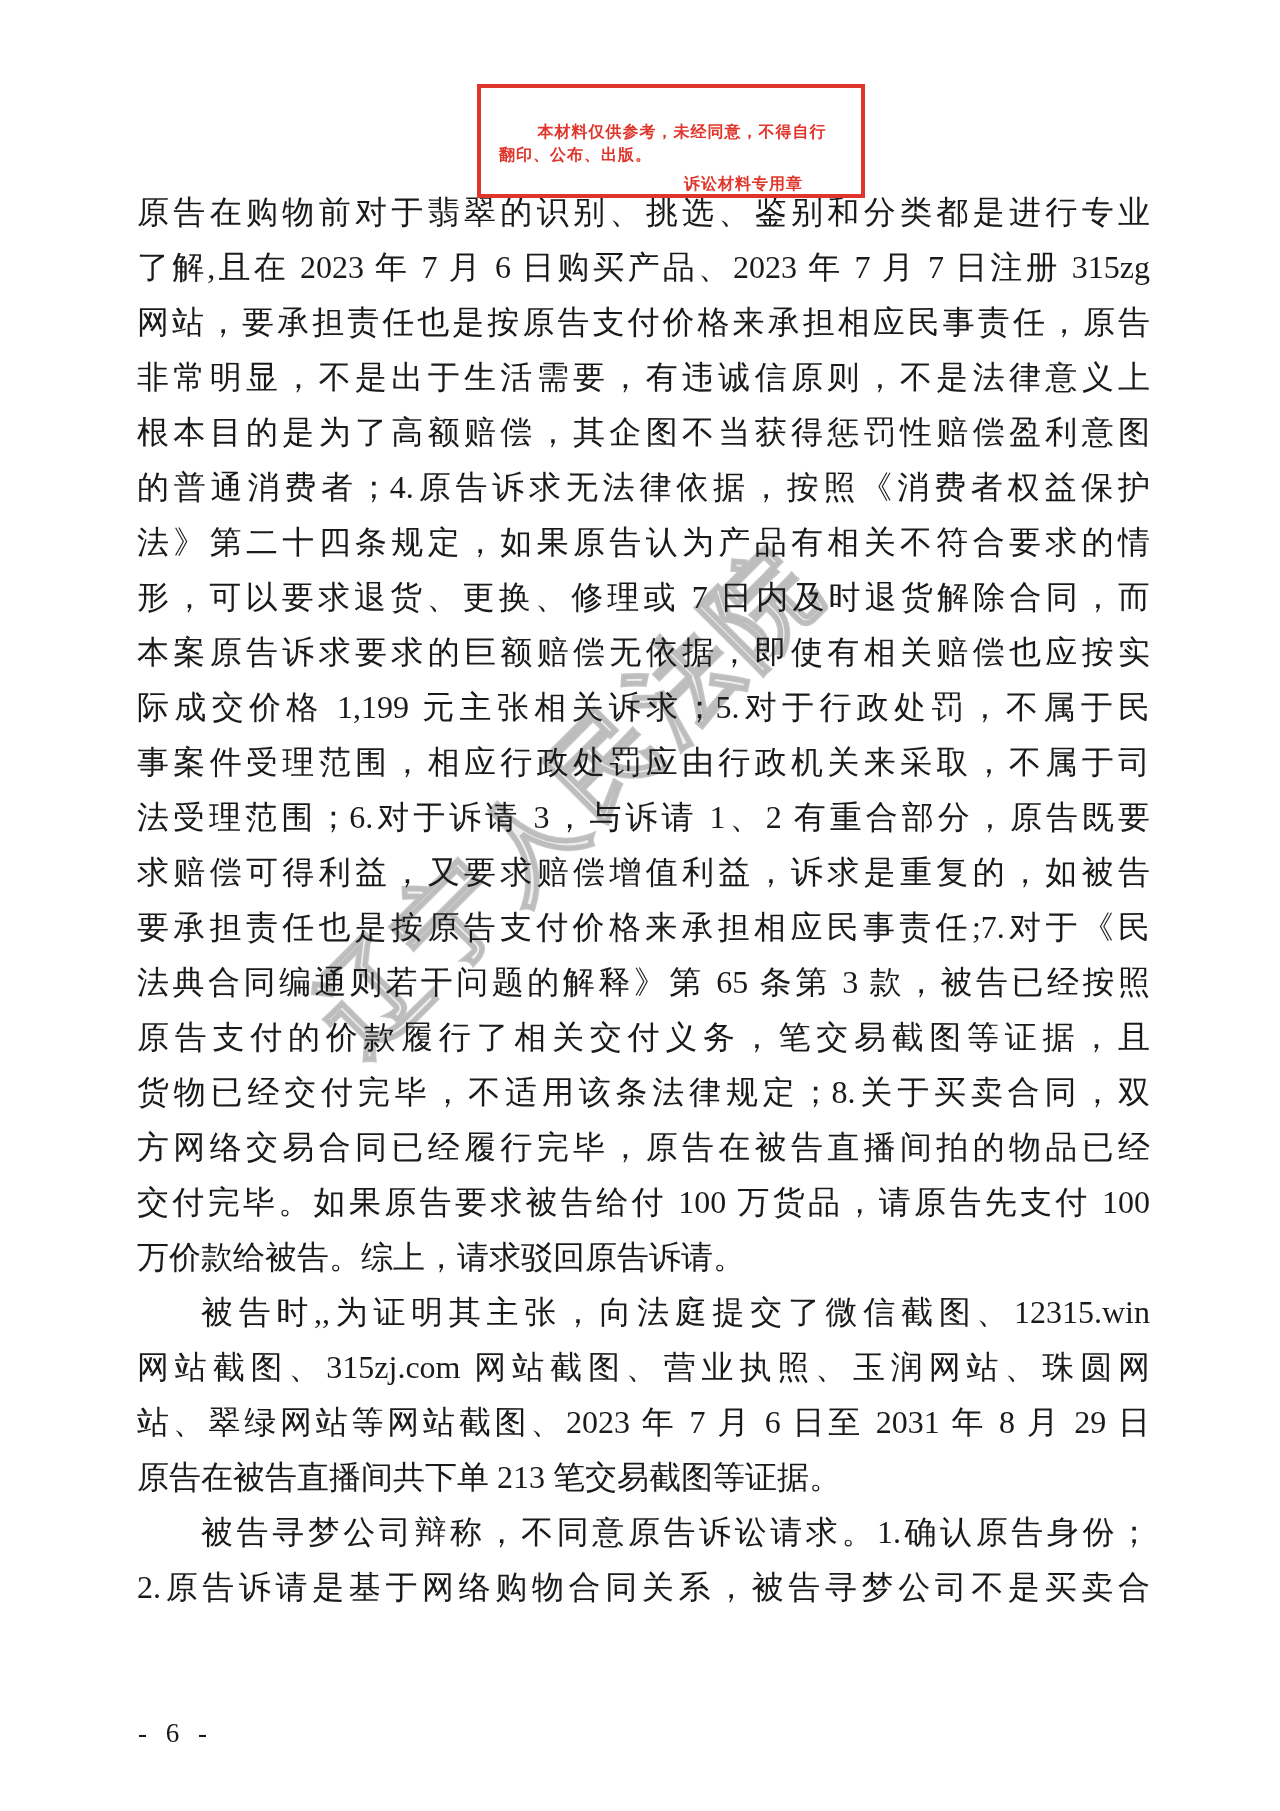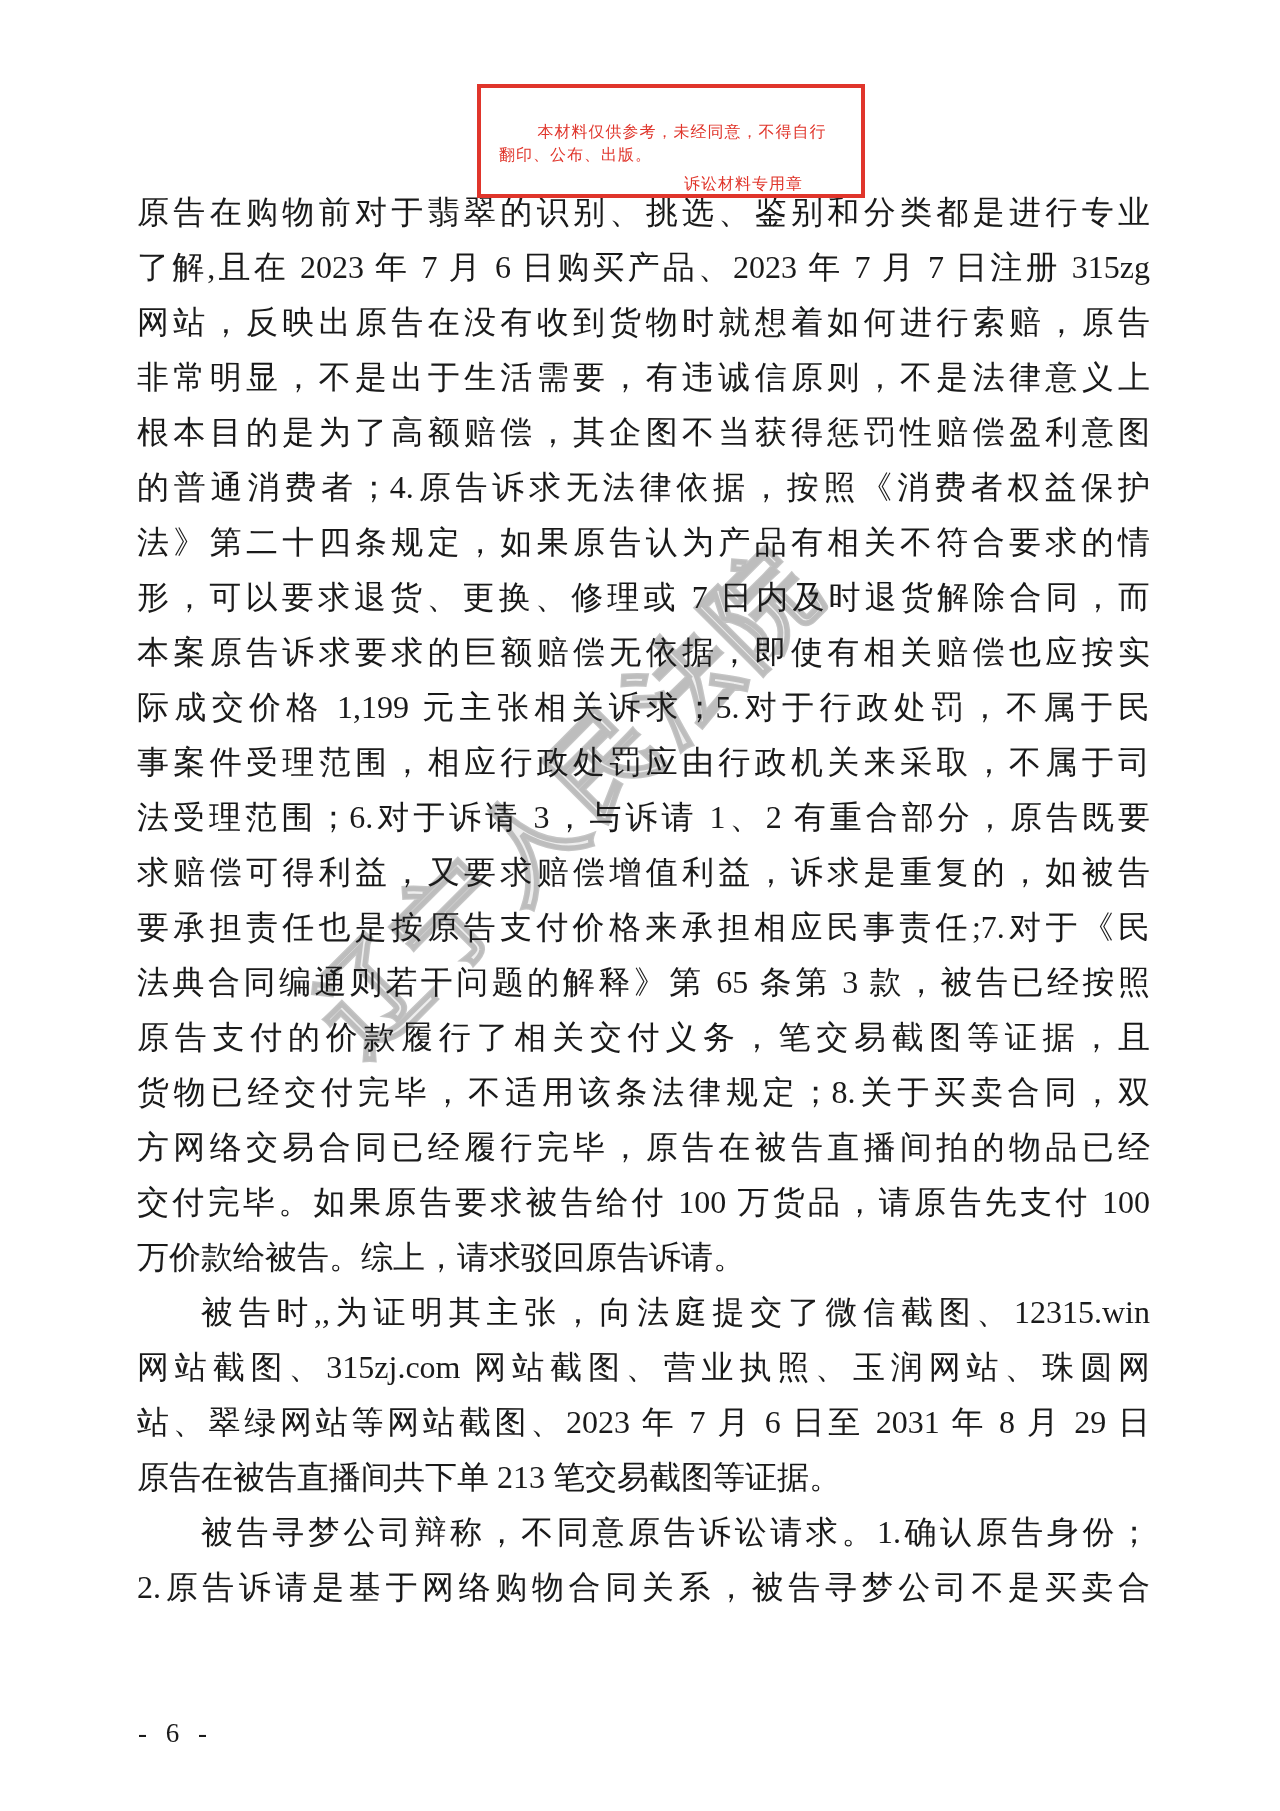"本材料仅供参考，未经同意，不得自行" .stamp { font-weight: normal -> bold }
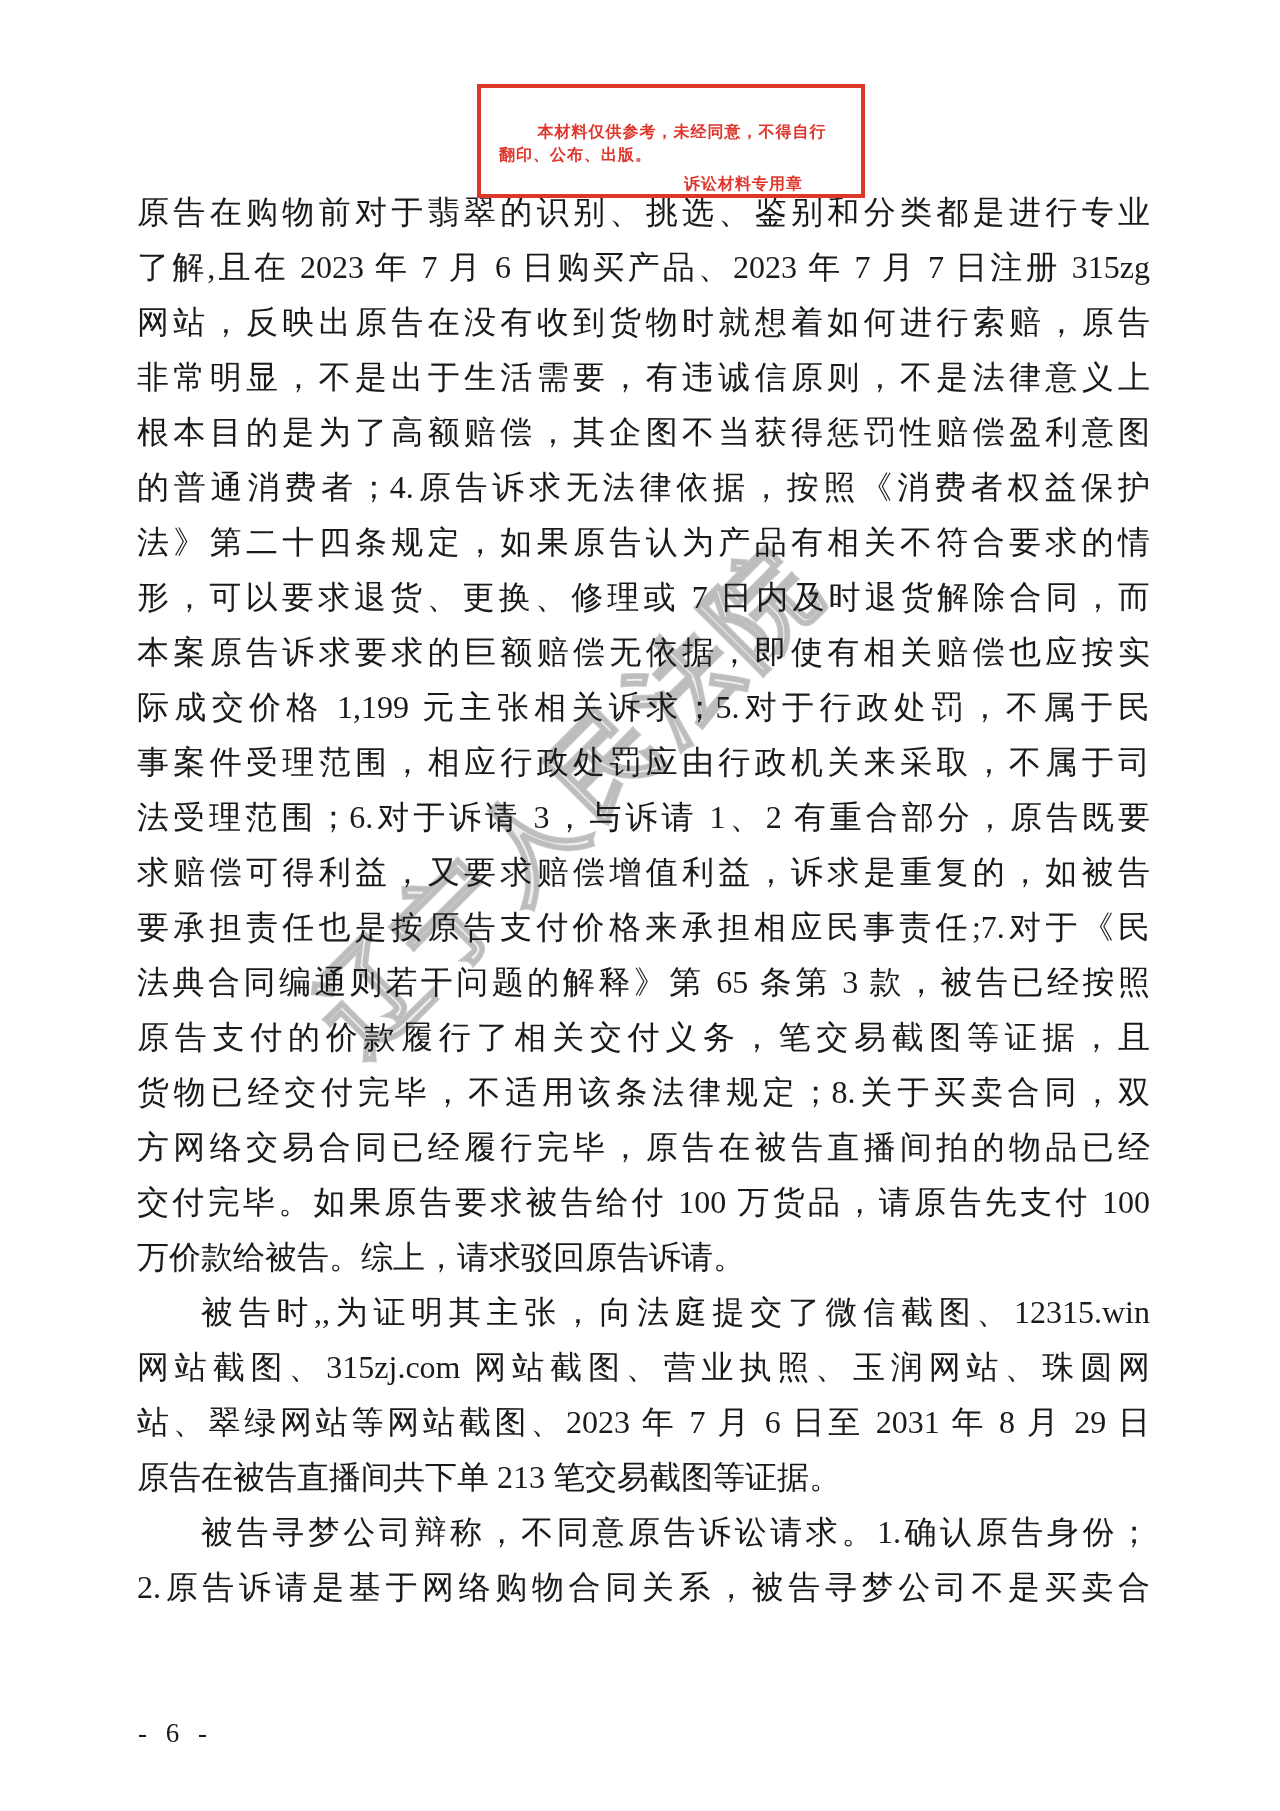"网站，反映出原告在没有收到货物时就想着如何进行索赔，原告" div.line { text: 反映出原告在没有收到货物时就想着如何进行索赔 -> 要承担责任也是按原告支付价格来承担相应民事责任 }
